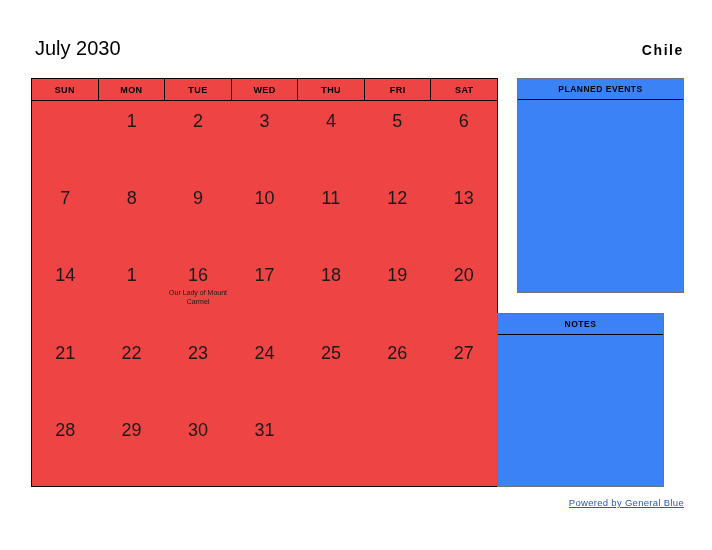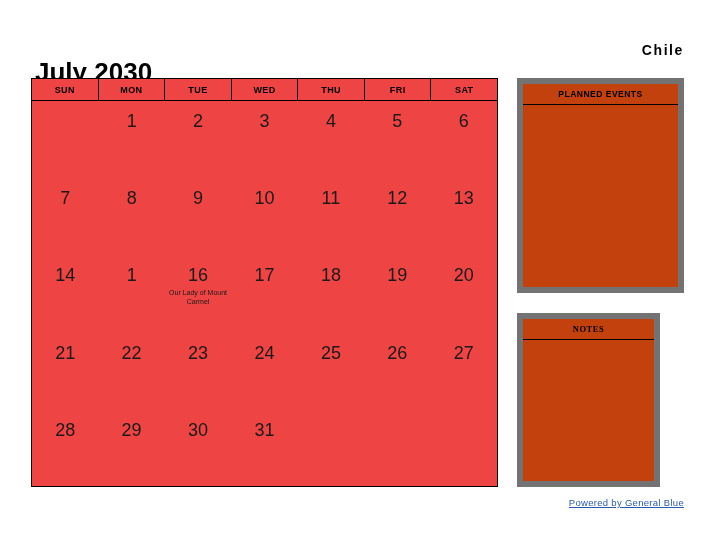"July 2030" #page-title { font-size: 26px -> 20px; font-weight: bold -> normal; margin-top: 24px -> none }
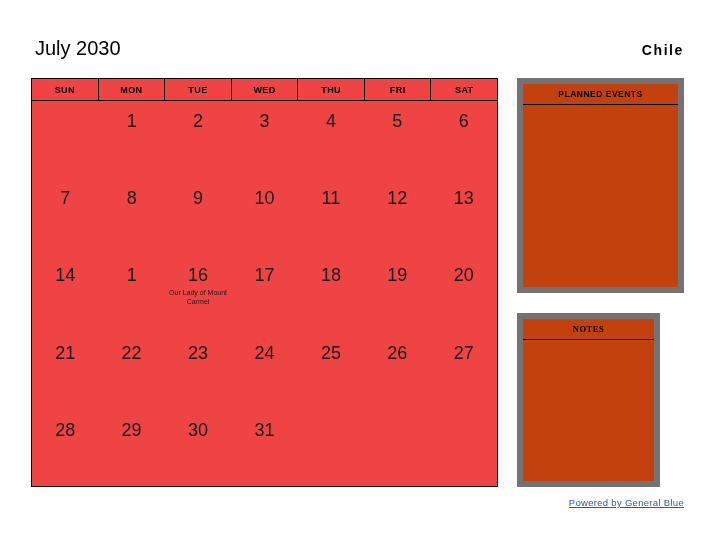"PLANNED EVENTS" .side-panel { background: #c2410c -> #3b82f6; border: 6px solid #737373 -> 1px solid #737373 }
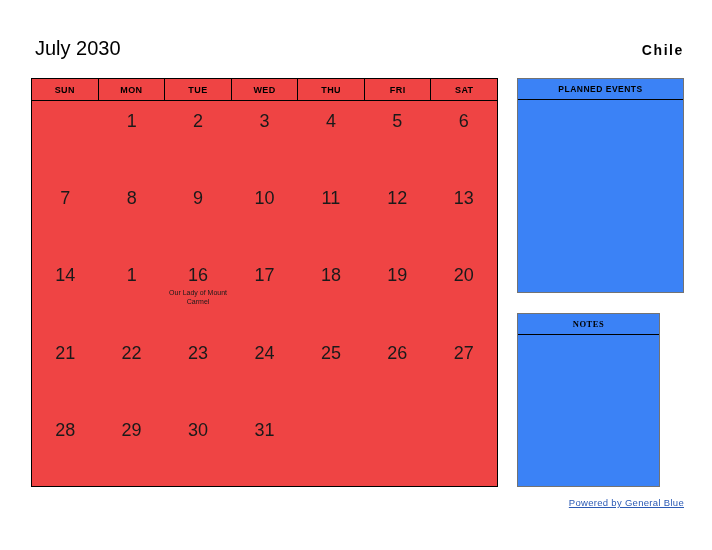"NOTES" #notes-panel { font-family: Liberation Serif, serif -> none; left: 517px -> 497px; width: 143px -> 167px }
